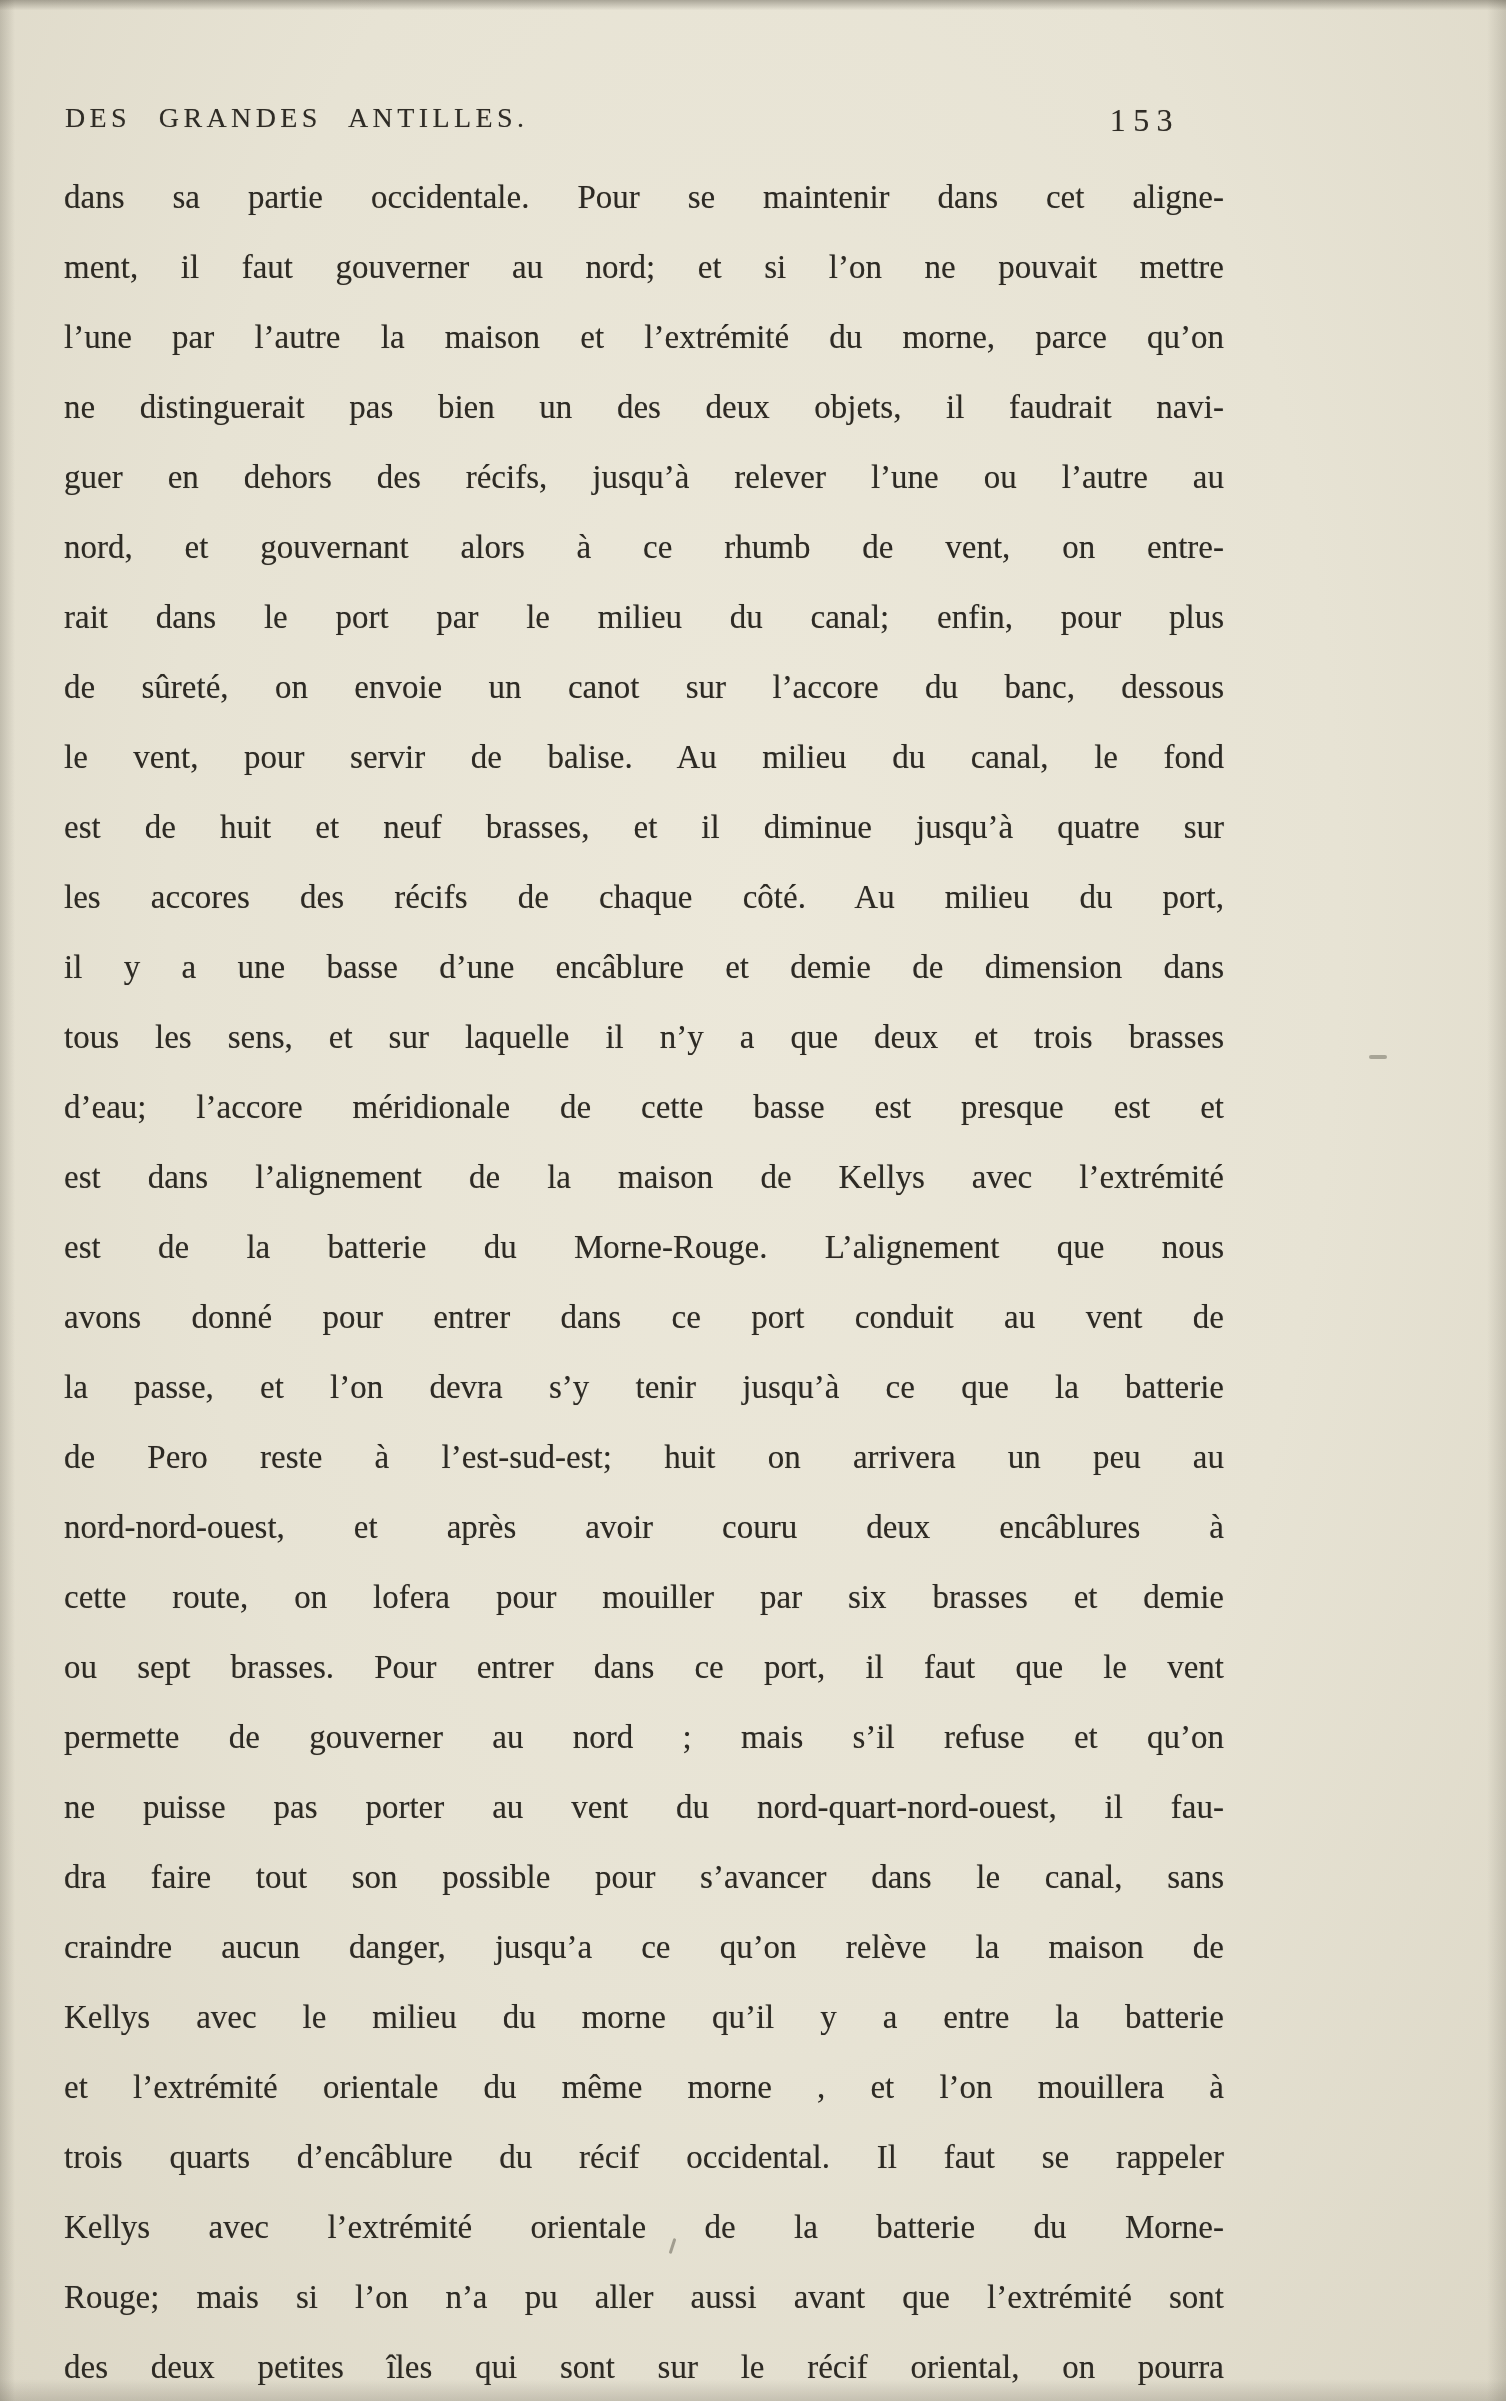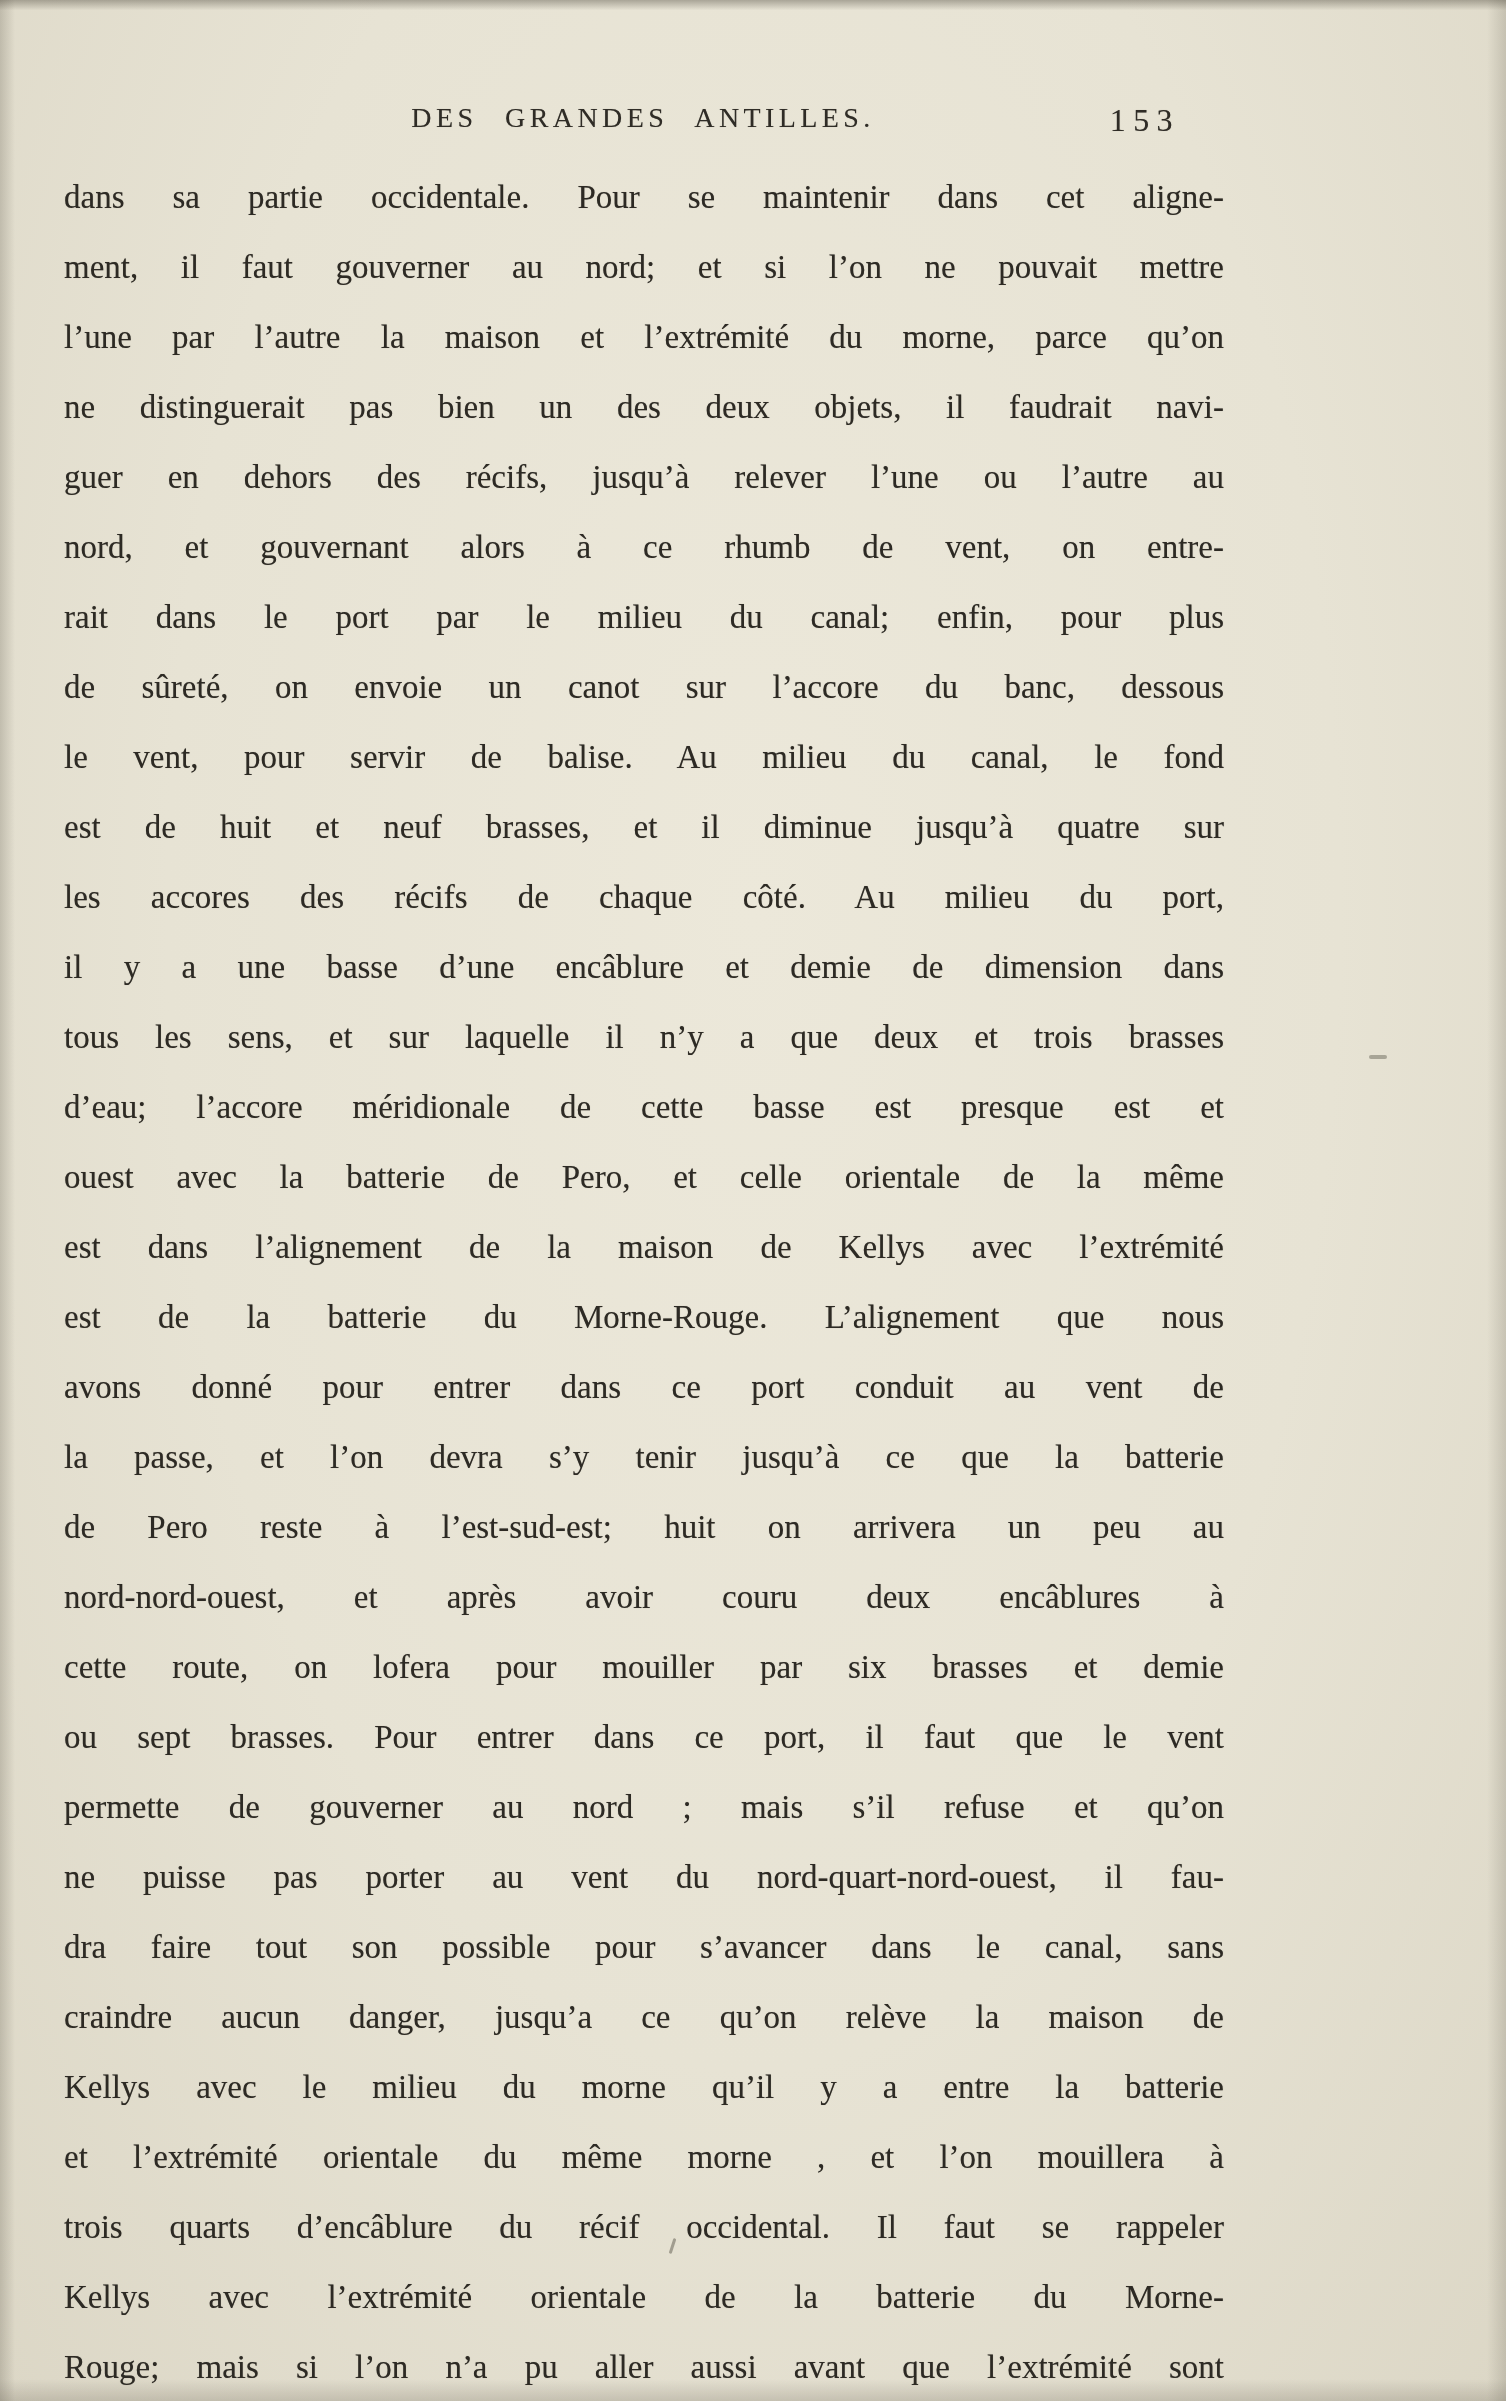"DES GRANDES ANTILLES." .running-title { text-align: center -> left }
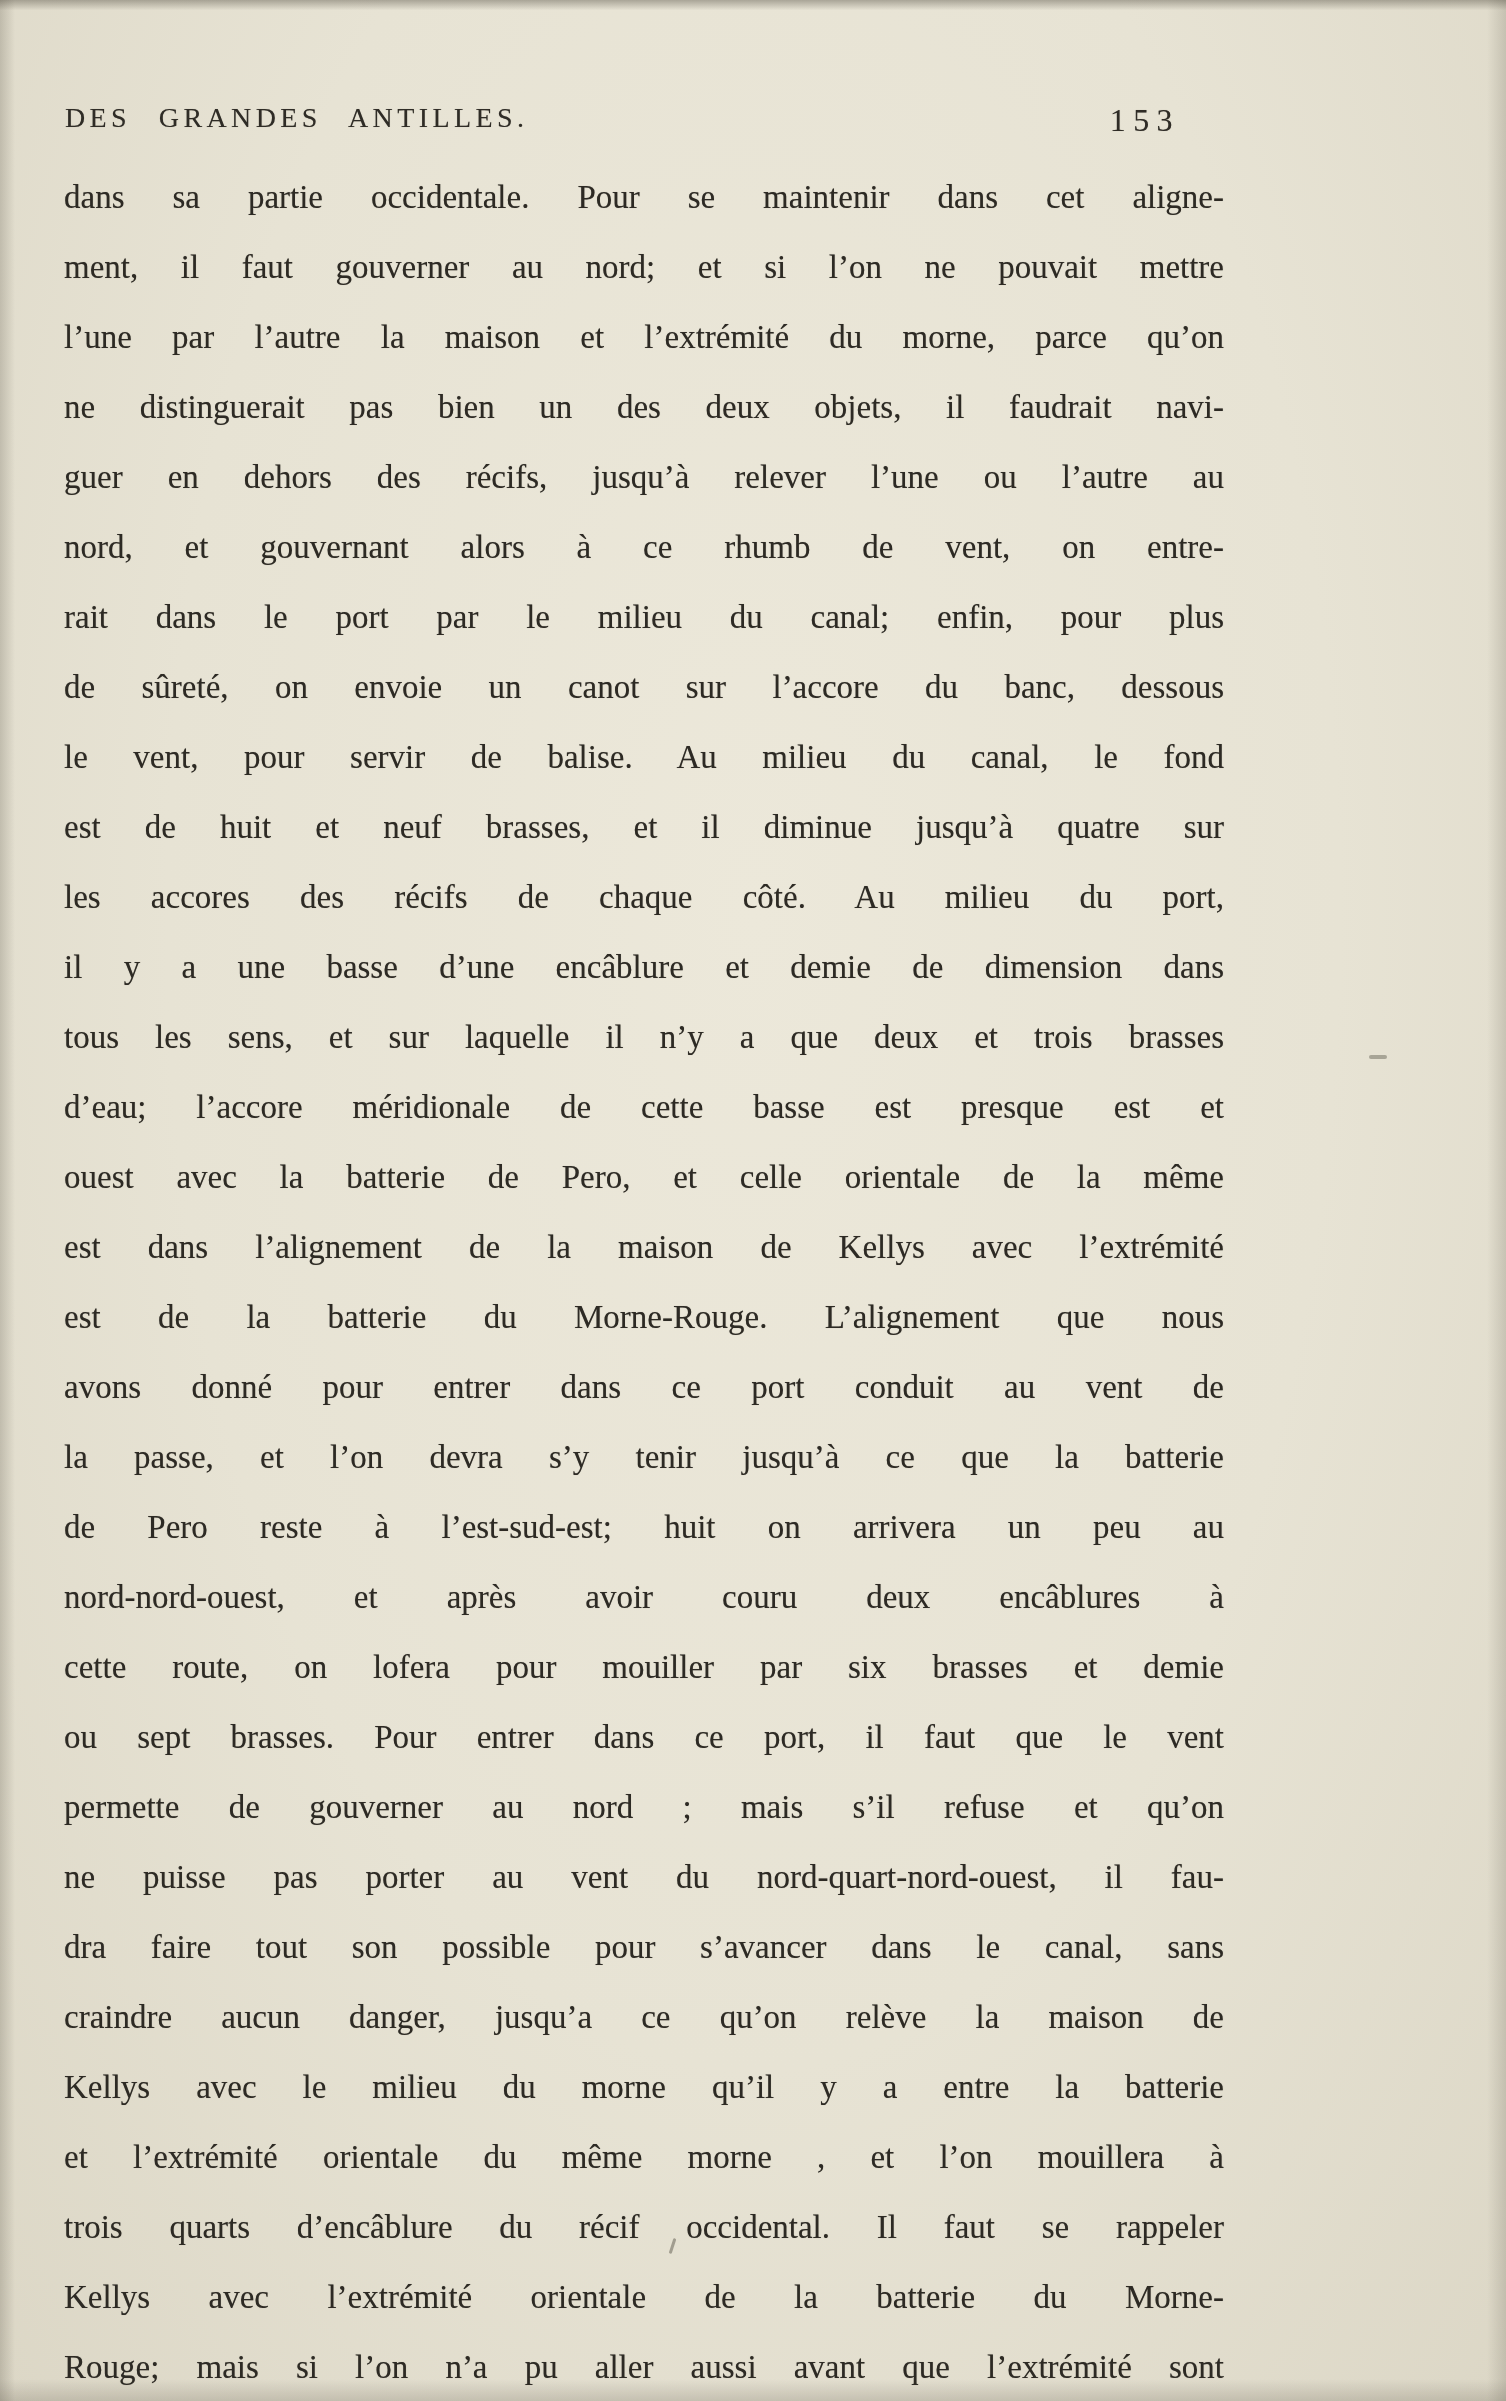"ouest avec la batterie de" div.line { html: <div>ouest avec la batterie de Pero, et celle orientale de la même</div> -> none }
